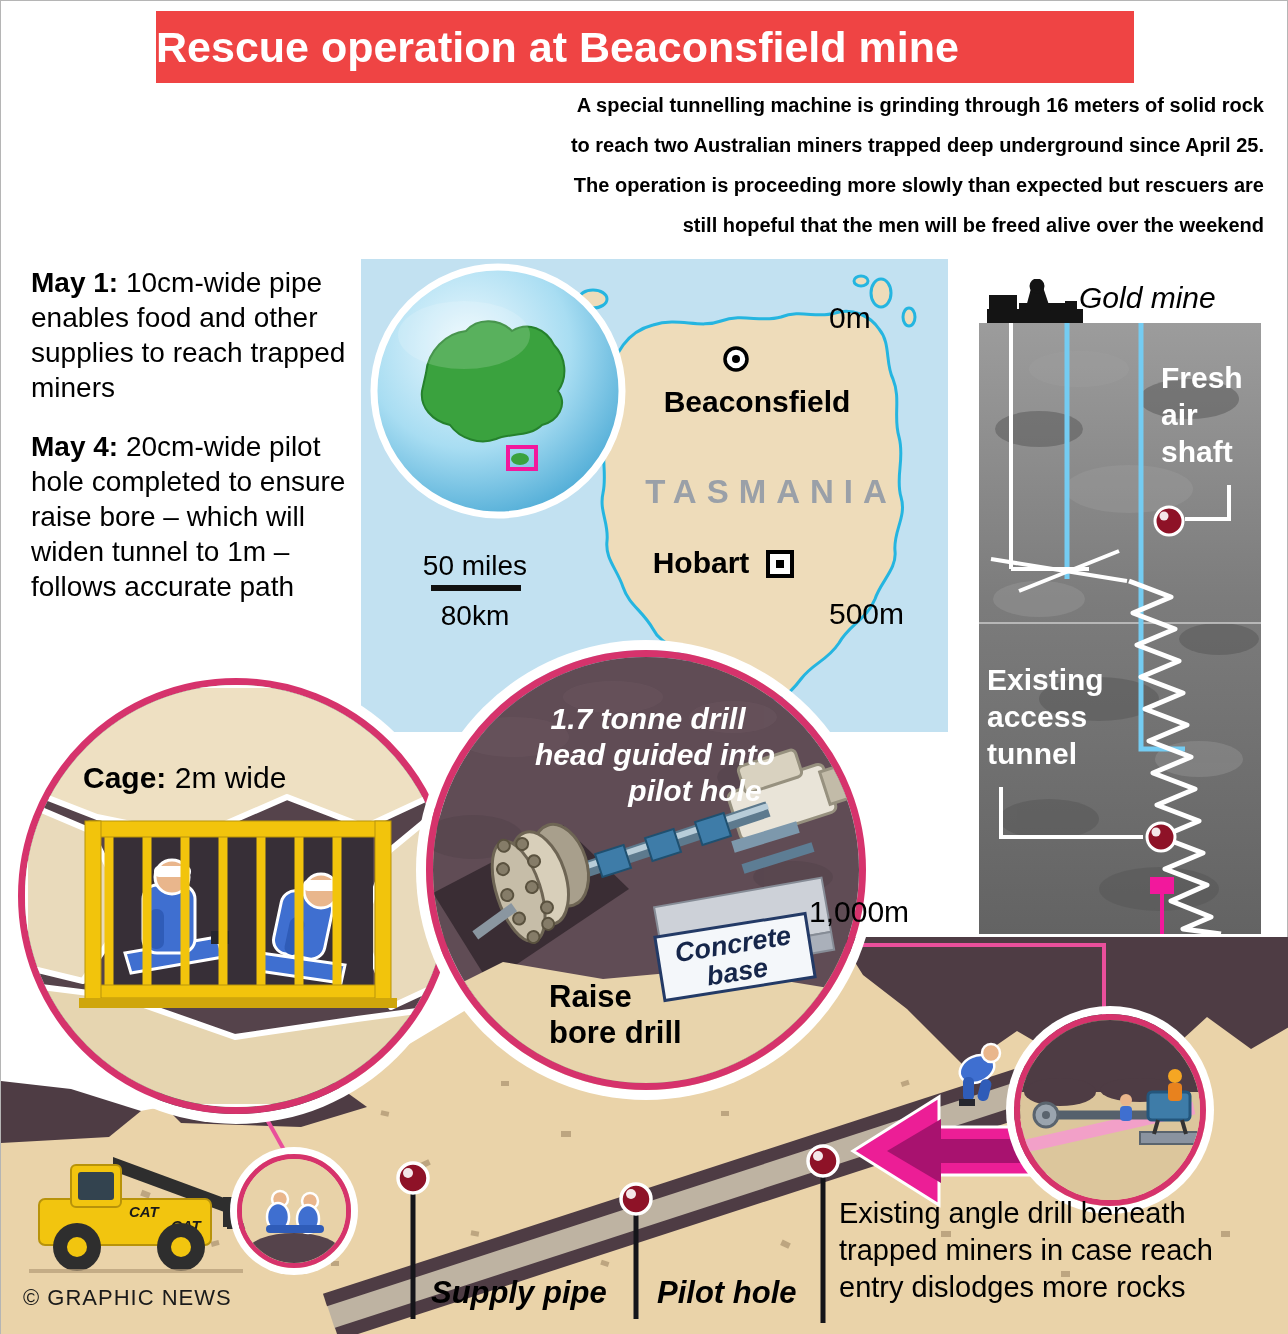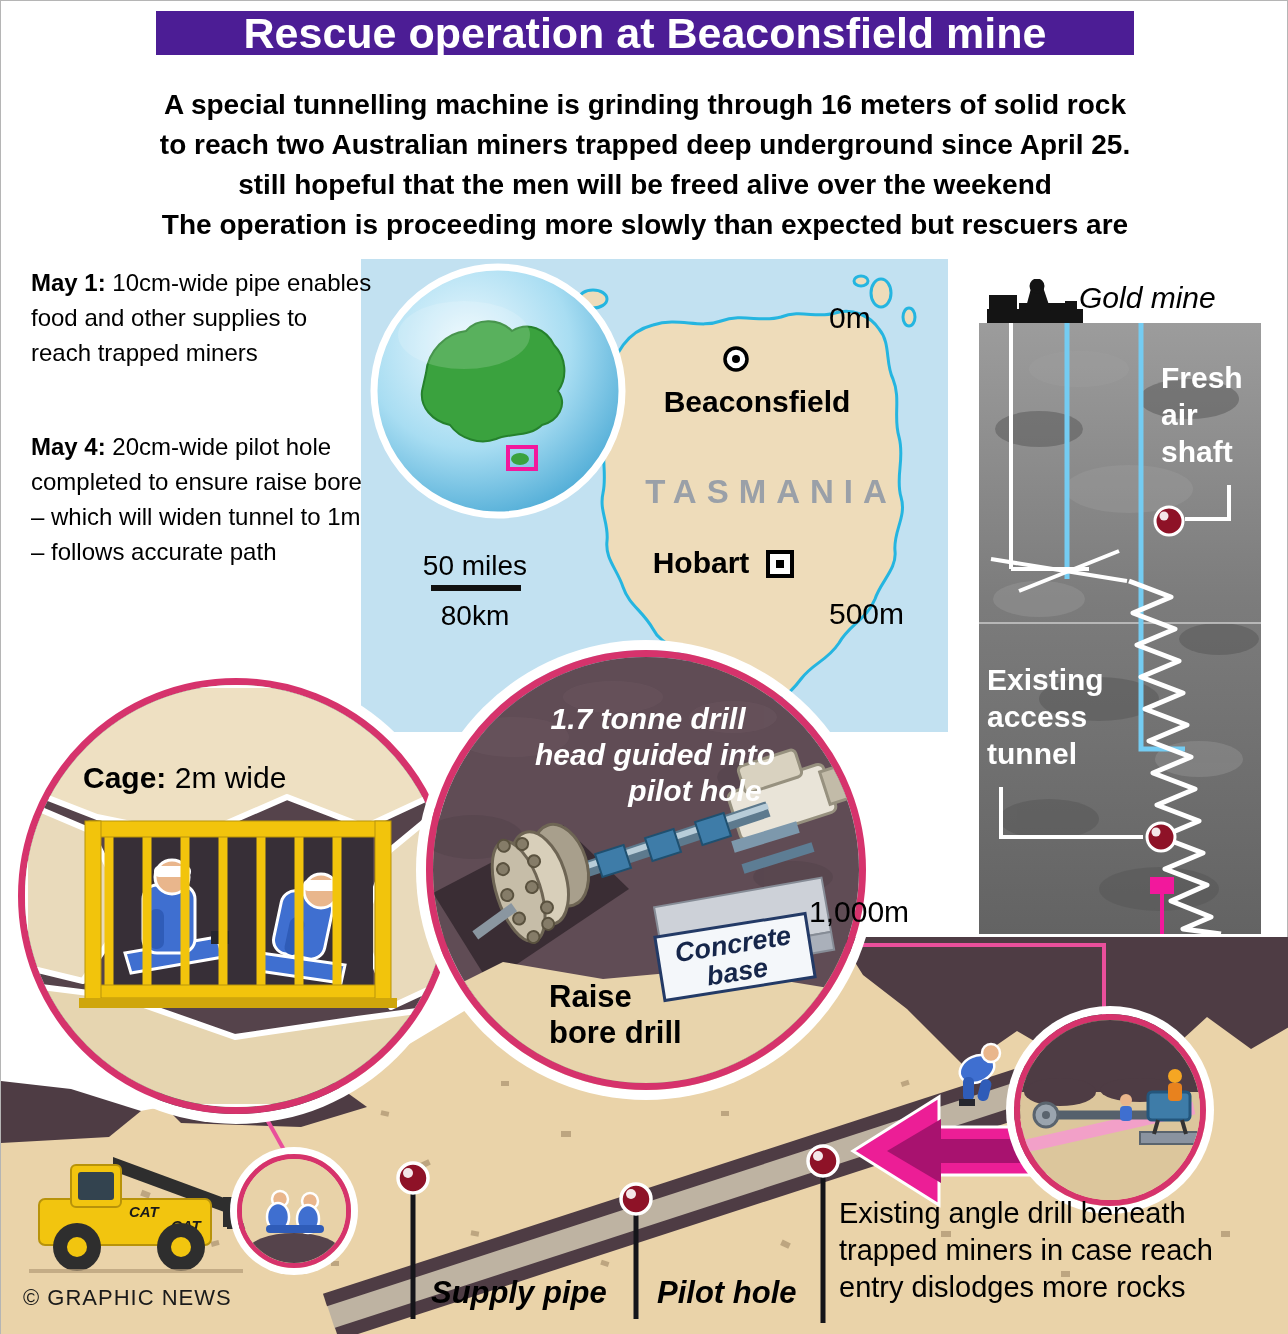"Rescue operation at Beaconsfield mine" .title-bar { background: #4c1d95 -> #ef4444; height: 44px -> 72px; justify-content: center -> none }
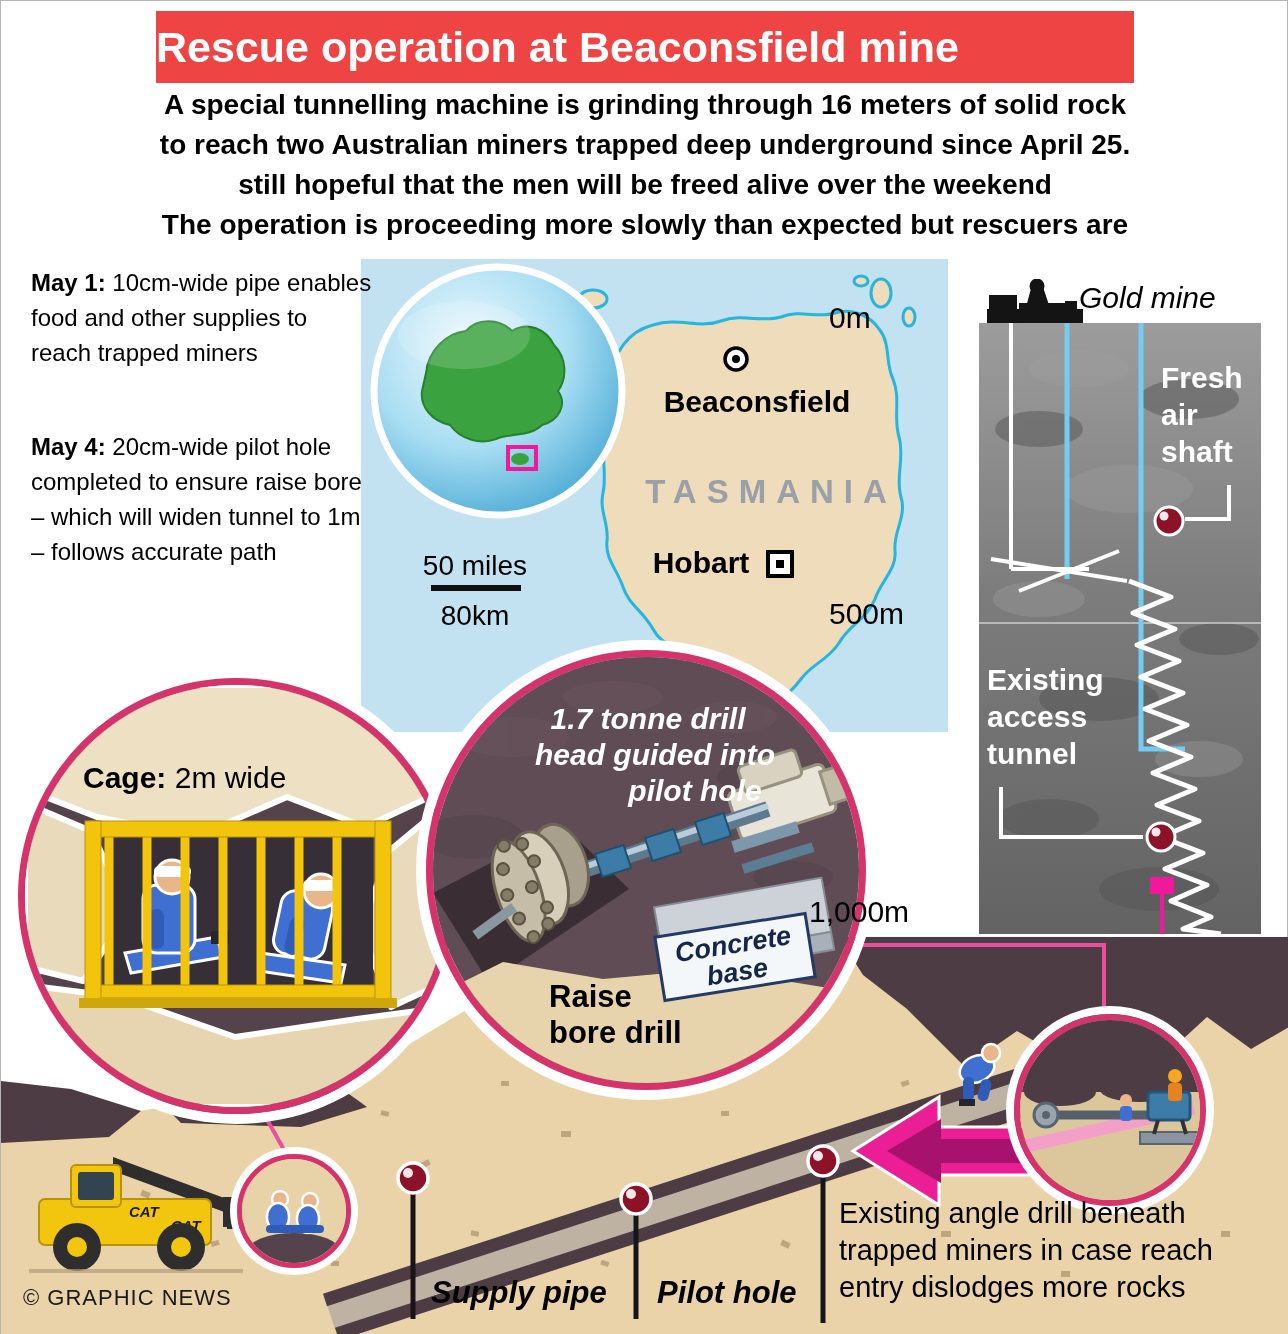"A special tunnelling machine is" .intro { font-size: 28px -> 20px; text-align: center -> right }
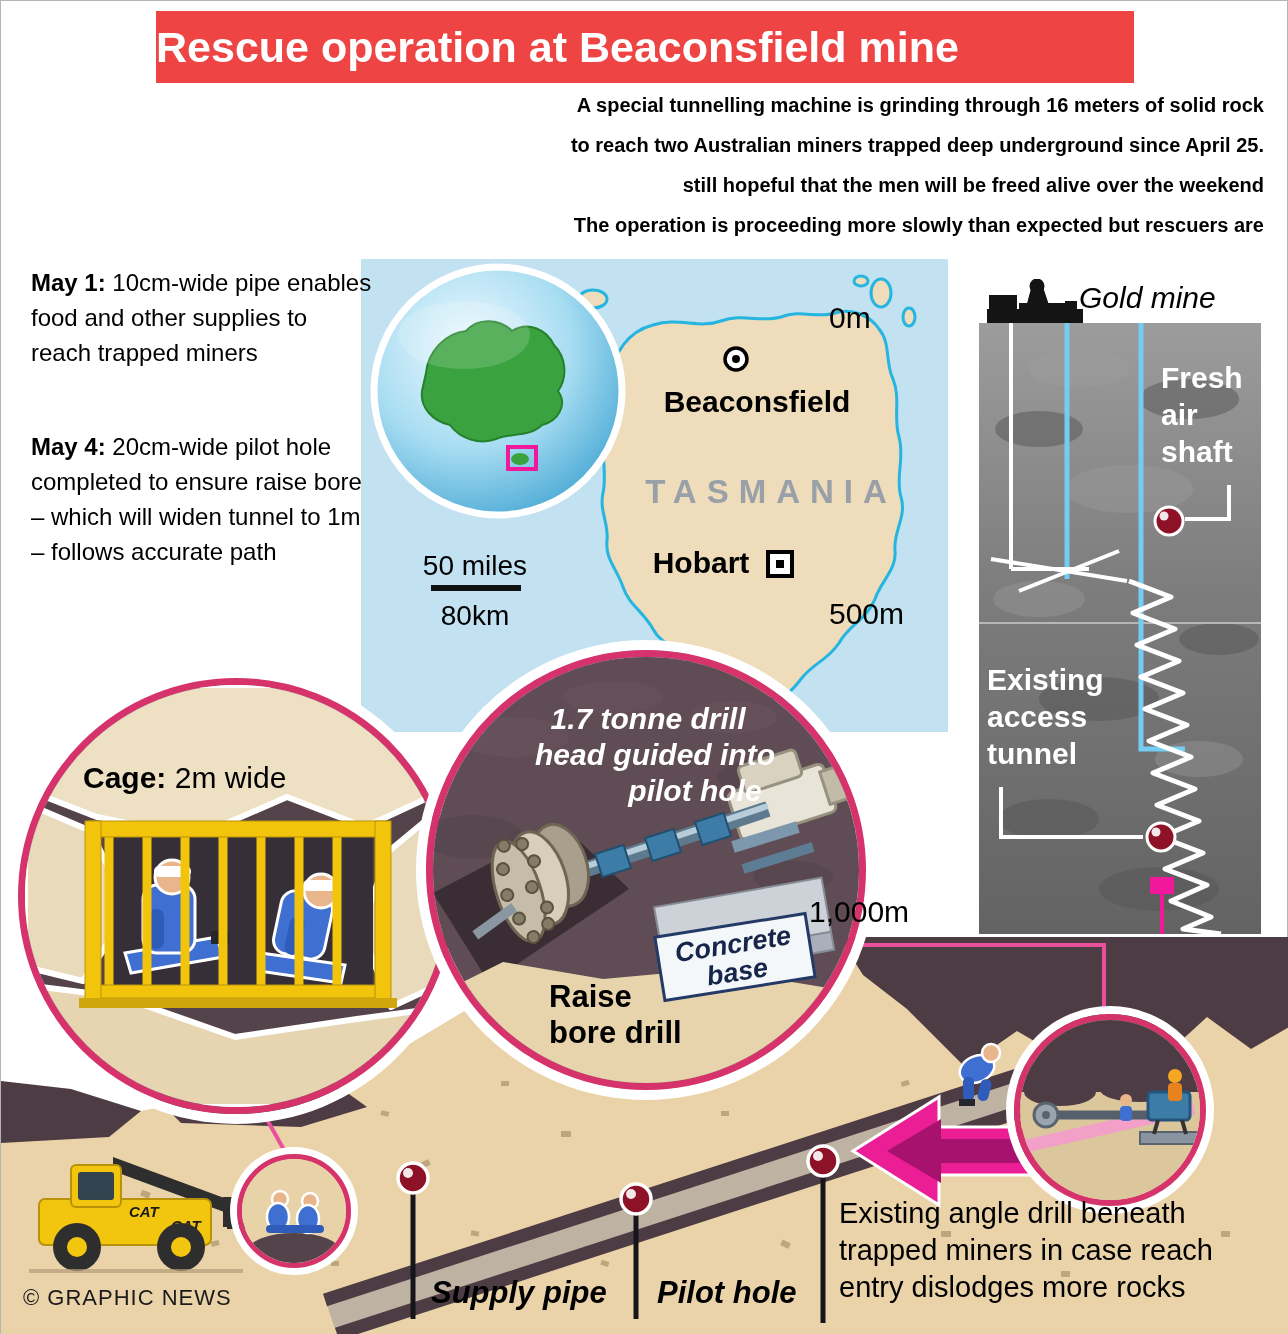"still hopeful that the men" div { order: before "The operation is proceeding more" -> after "The operation is proceeding more" }
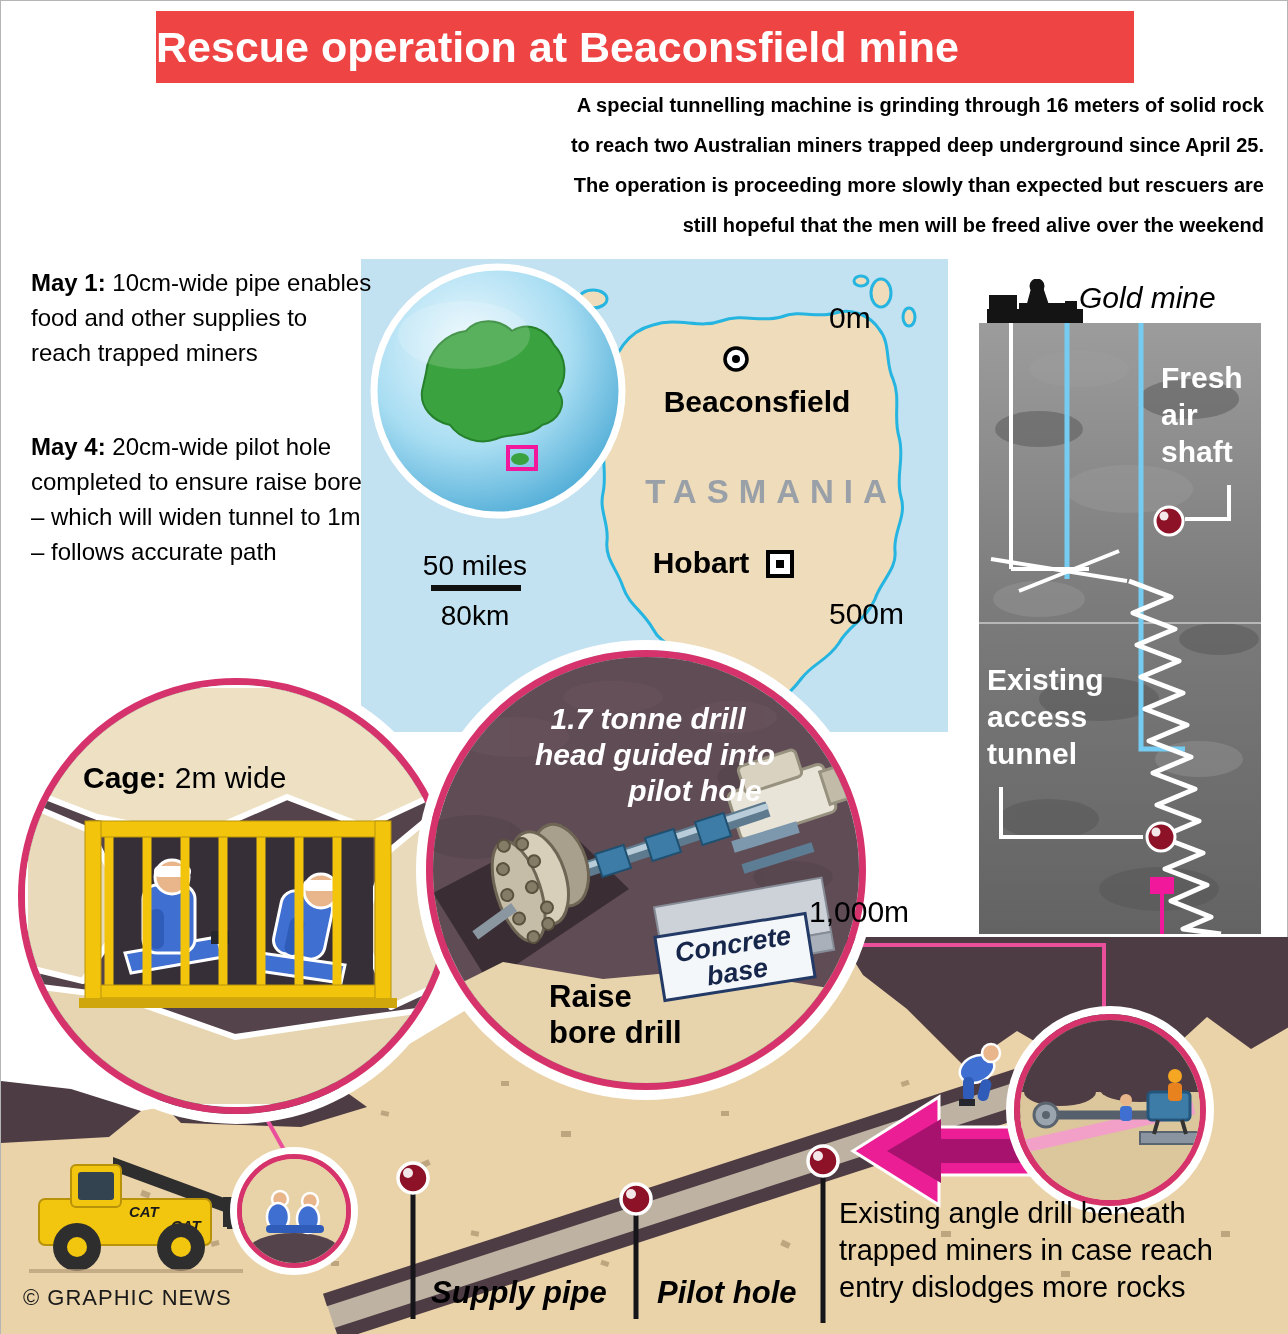"May 1: 10cm-wide pipe enables" .note { font-size: 24px -> 28px }
